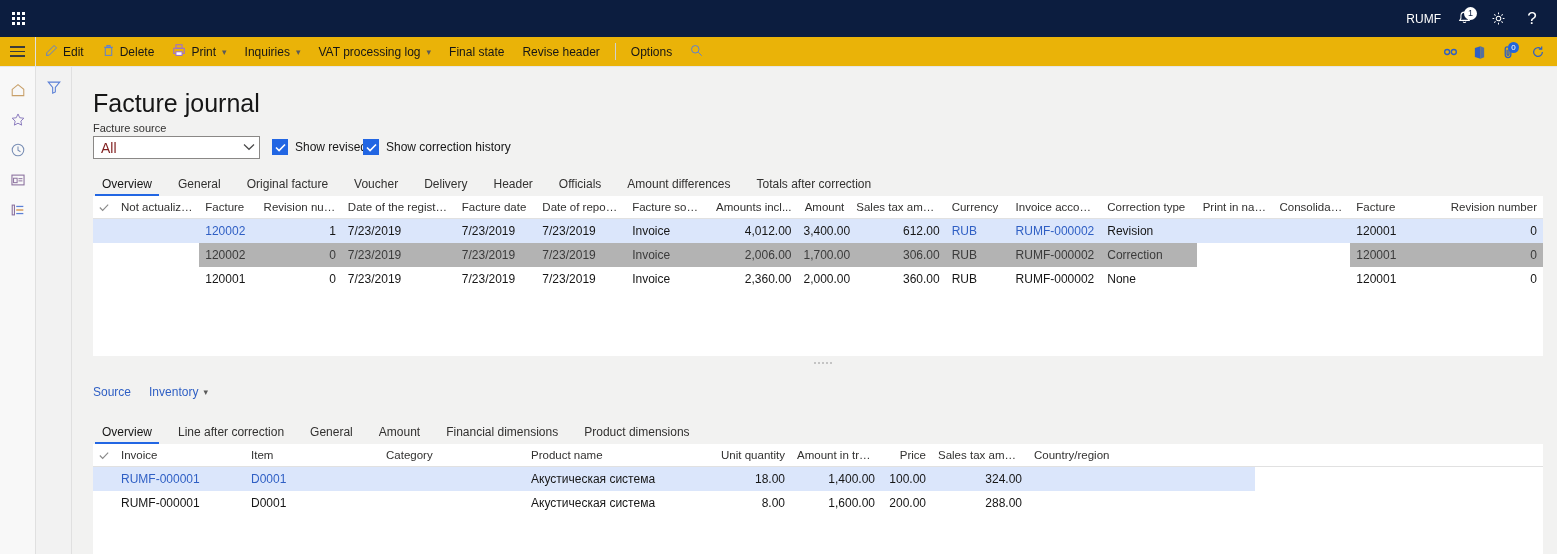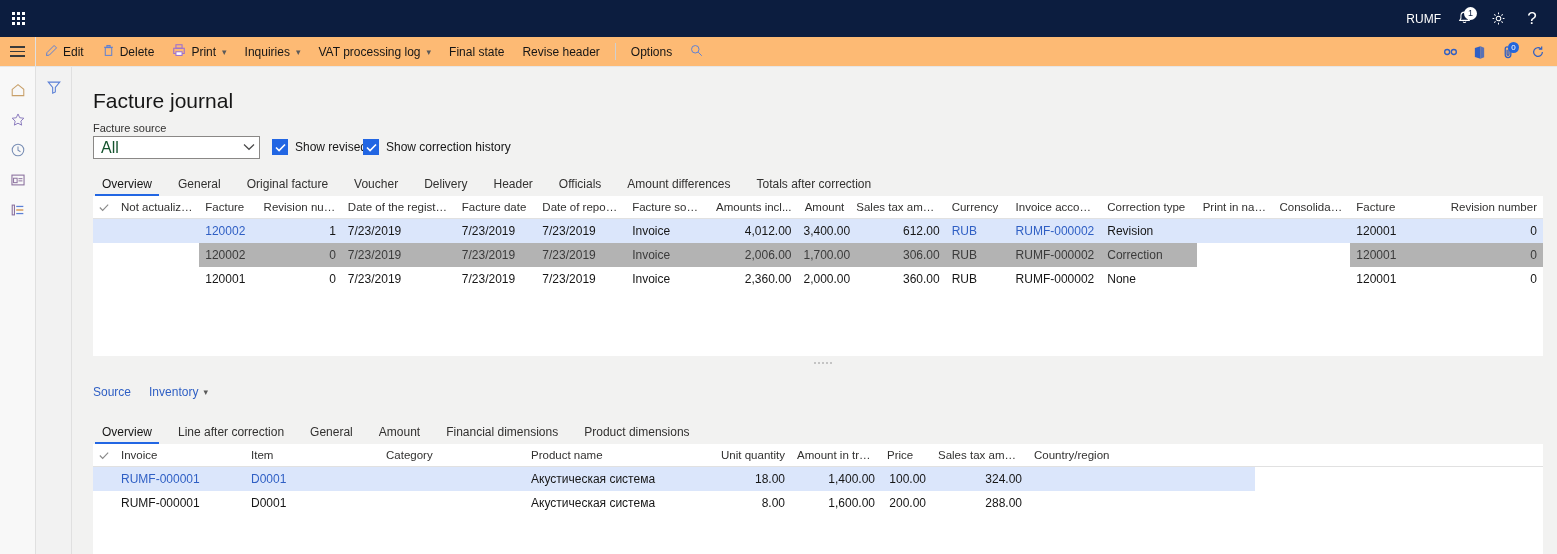"Edit" #cmdbar { background: #fdba74 -> #eab308 }
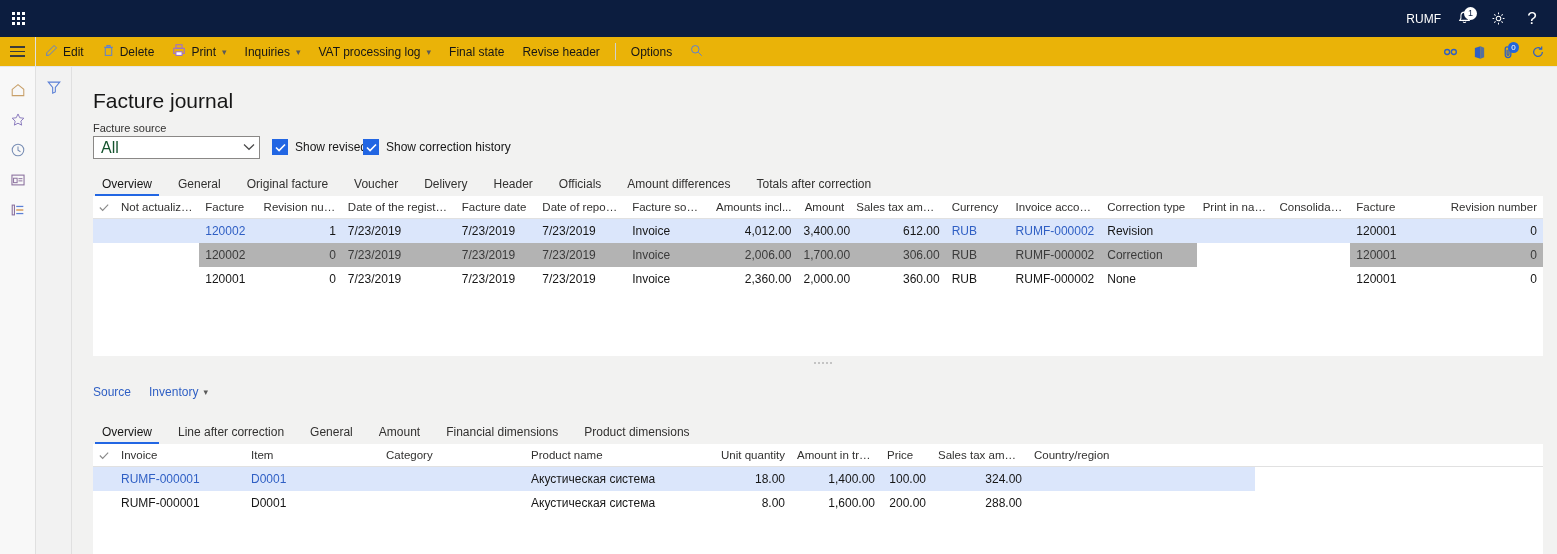"Facture journal" #page-title { font-size: 21px -> 25px }
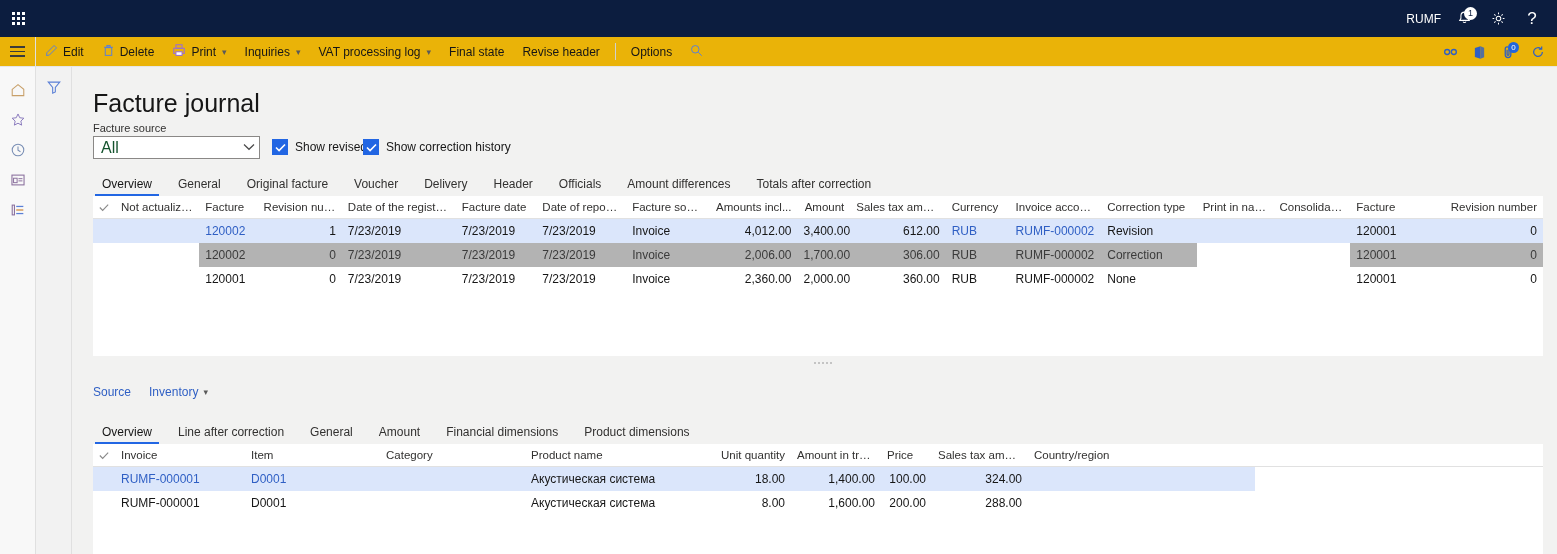"All" #facture-source-select { color: #14532d -> #7f1d1d; font-size: 16px -> 14px }
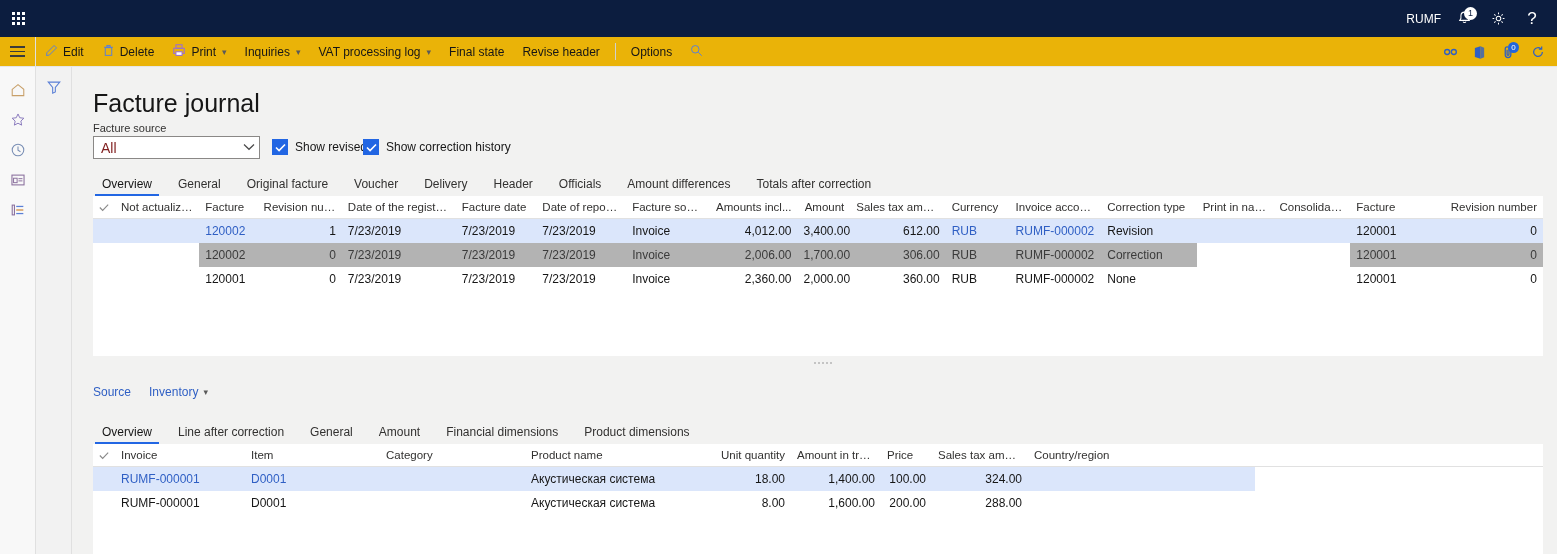"Price" div.gh { text-align: left -> right }
